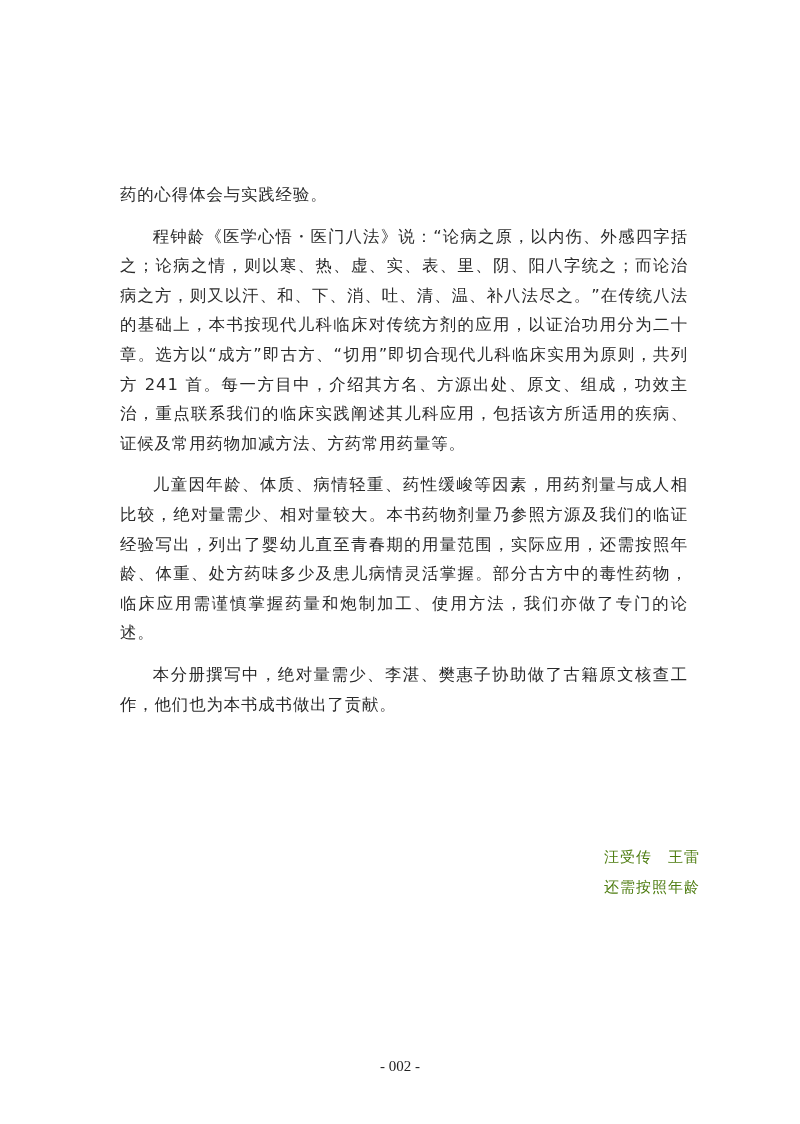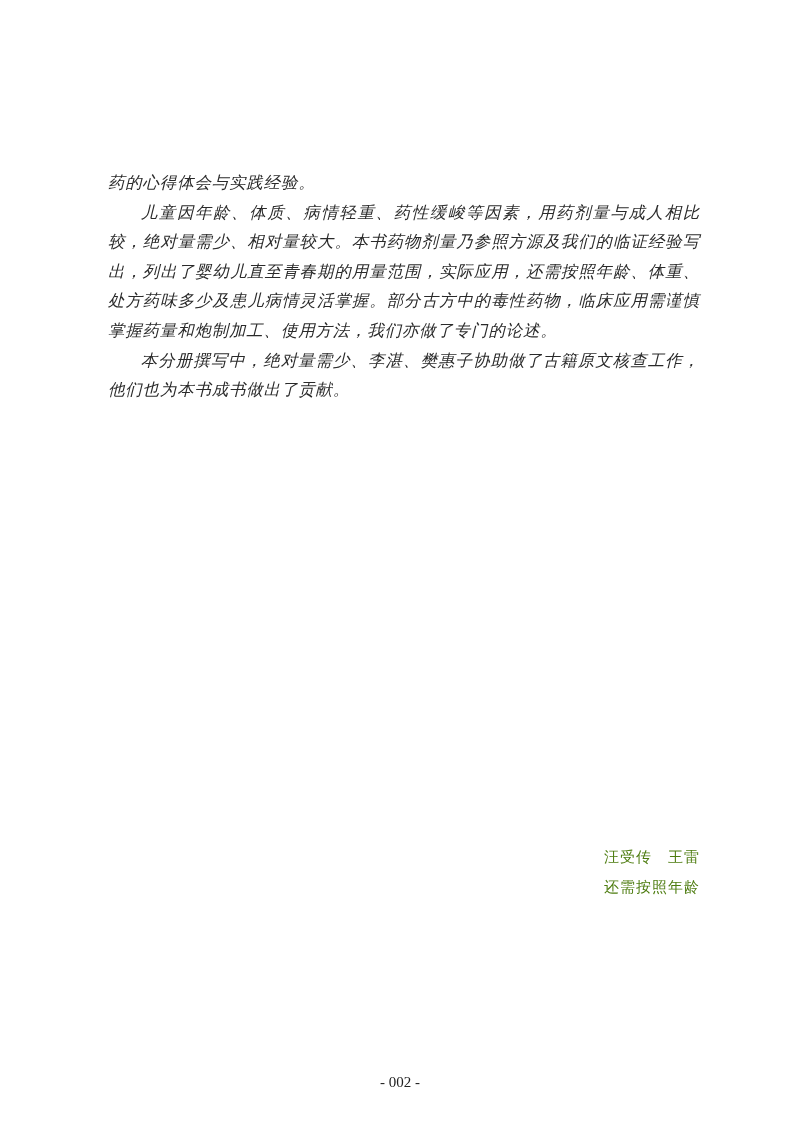"药的心得体会与实践经验。" .para { font-style: italic -> none; margin: 0 -> 12px }
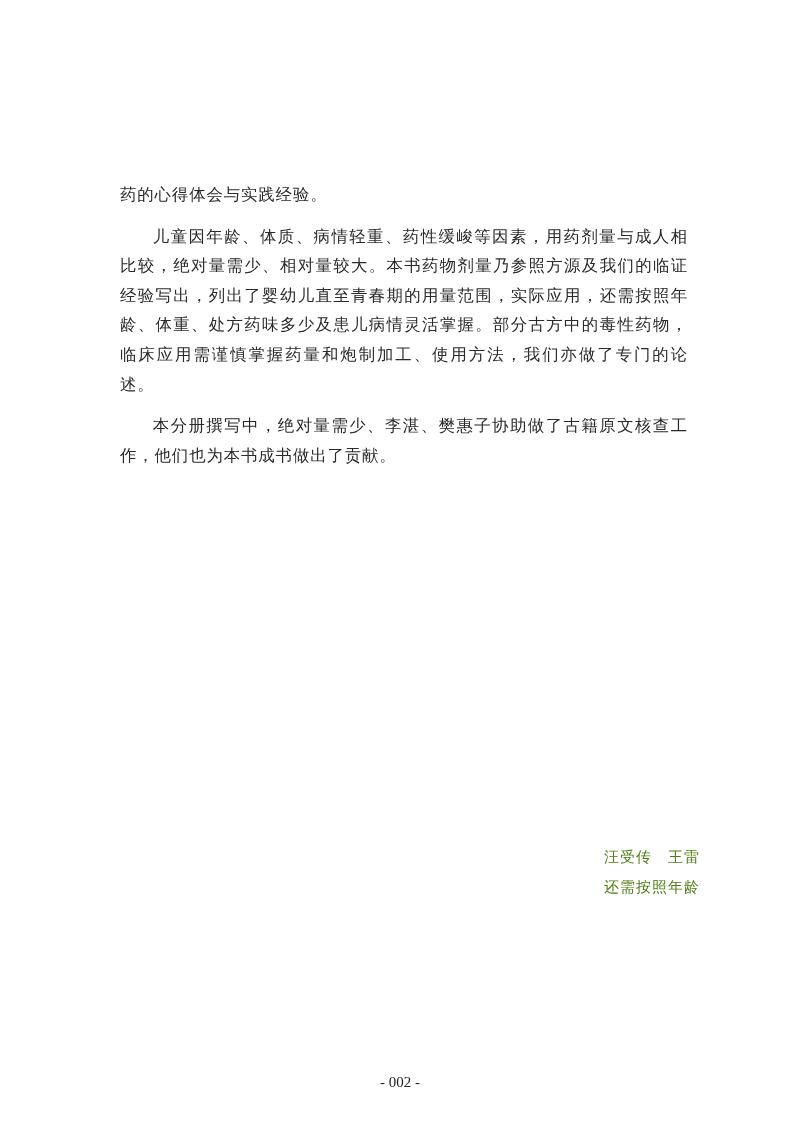"程钟龄《医学心悟・医门八法》说：“论病之原，以内伤、外感四字括之；论病之情，则以" p.para { html: none -> <p>程钟龄《医学心悟・医门八法》说：“论病之原，以内伤、外感四字括之；论病之情，则以寒、热、虚、实、表、里、阴、阳八字统之；而论治病之方，则又以汗、和、下、消、吐、清、温、补八法尽之。”在传统八法的基础上，本书按现代儿科临床对传统方剂的应用，以证治功用分为二十章。选方以“成方”即古方、“切用”即切合现代儿科临床实用为原则，共列方 241 首。每一方目中，介绍其方名、方源出处、原文、组成，功效主治，重点联系我们的临床实践阐述其儿科应用，包括该方所适用的疾病、证候及常用药物加减方法、方药常用药量等。</p> }
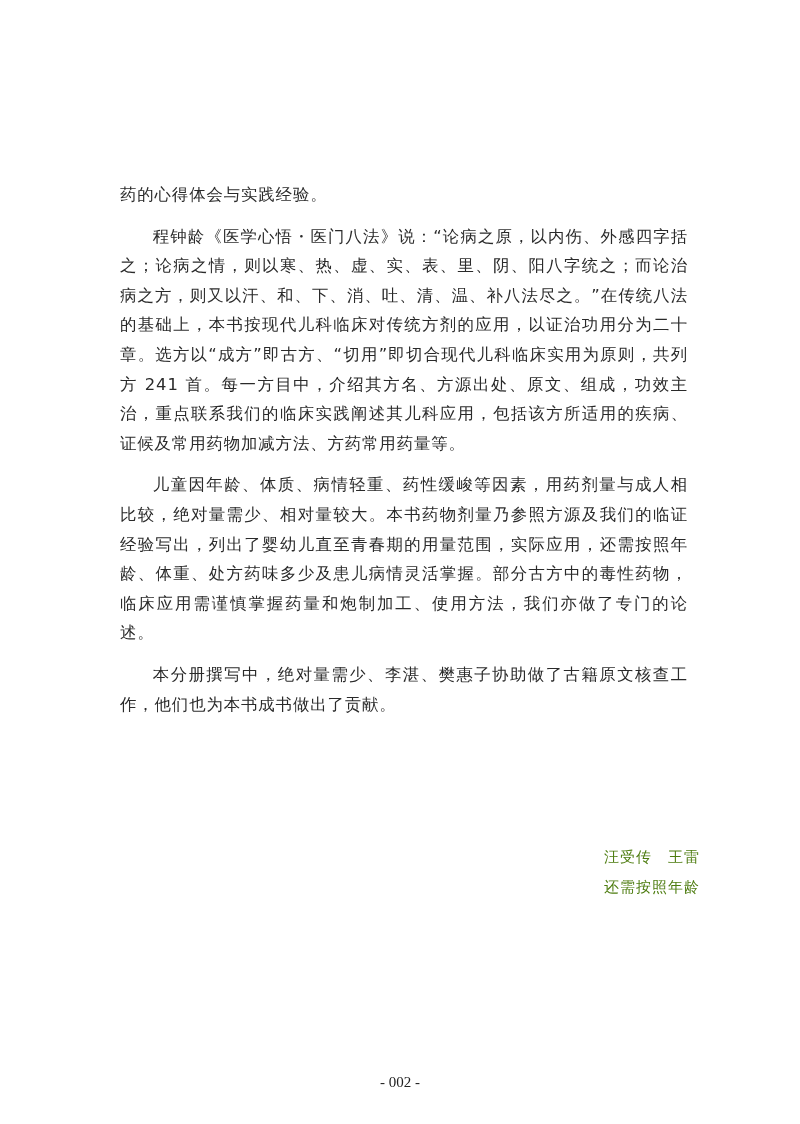"- 002 -" .page-number { margin-top: 16px -> none }
